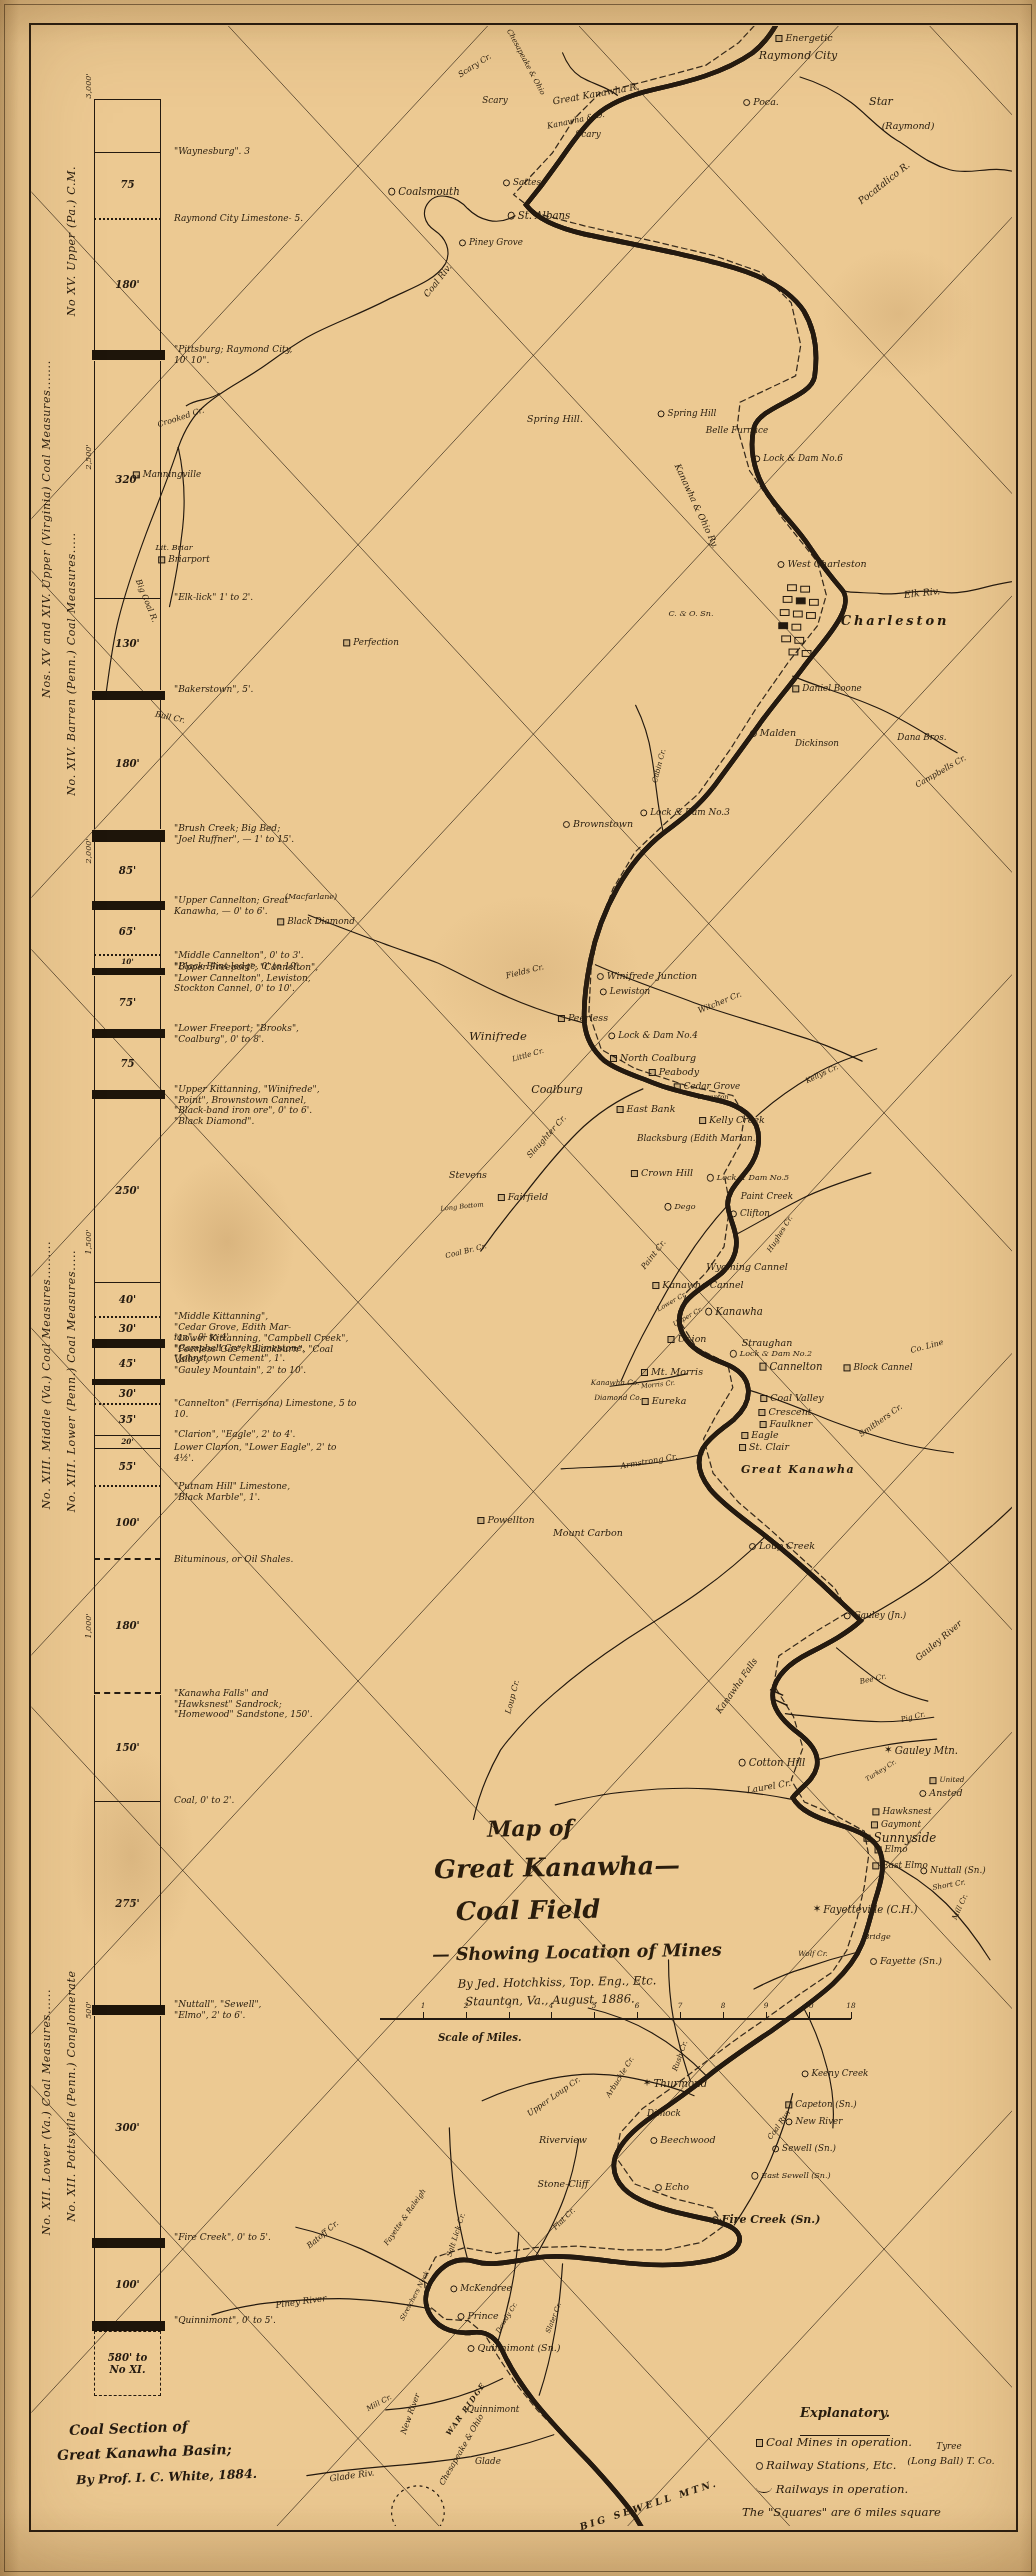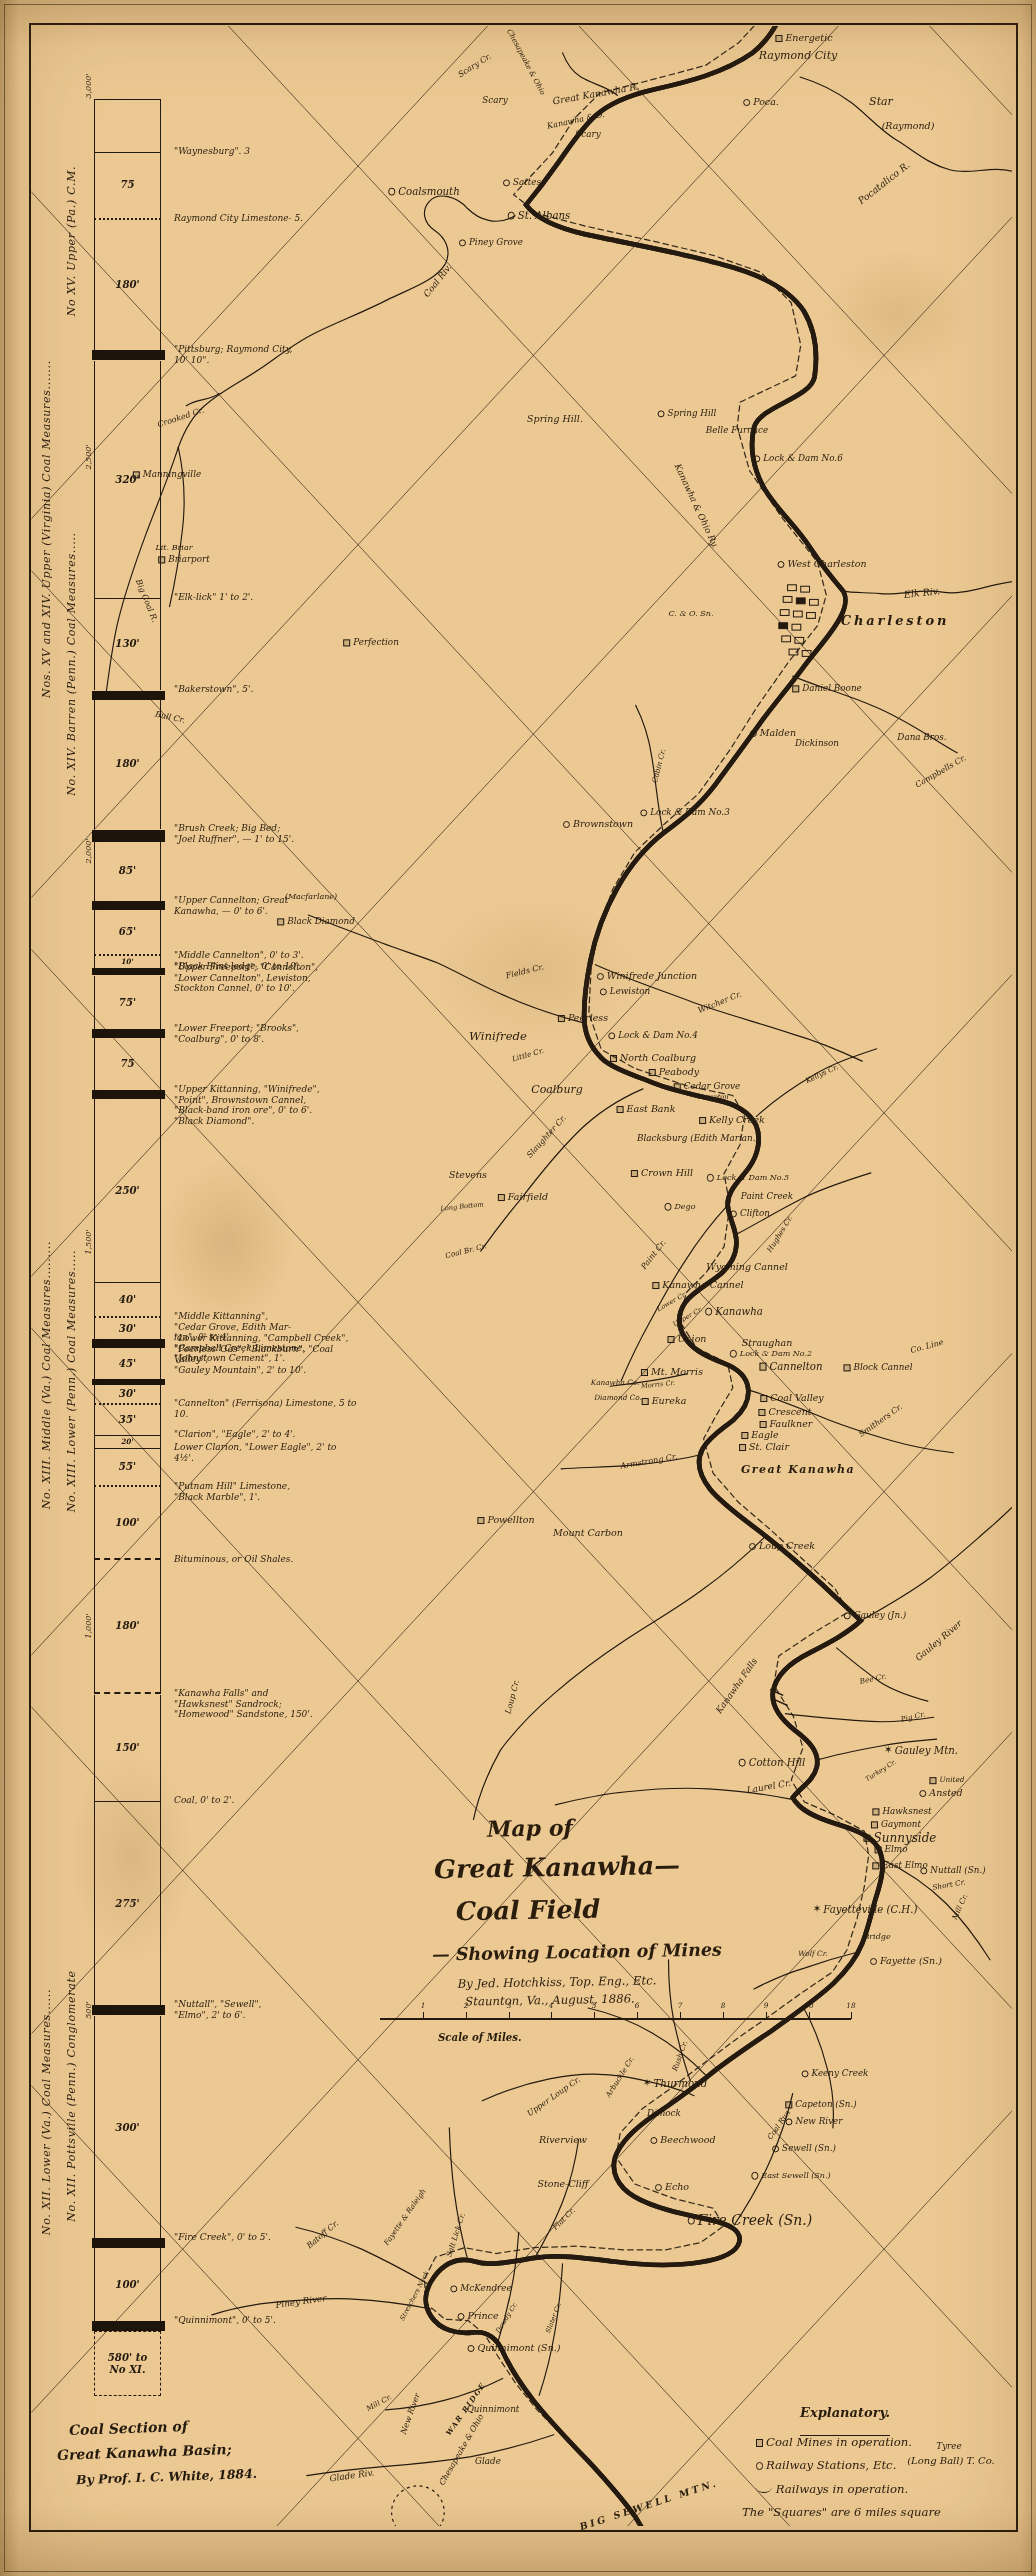"Fire Creek (Sn.)" div.lbl { font-size: 14px -> 11px; font-weight: none -> bold; left: 750px -> 766px }
